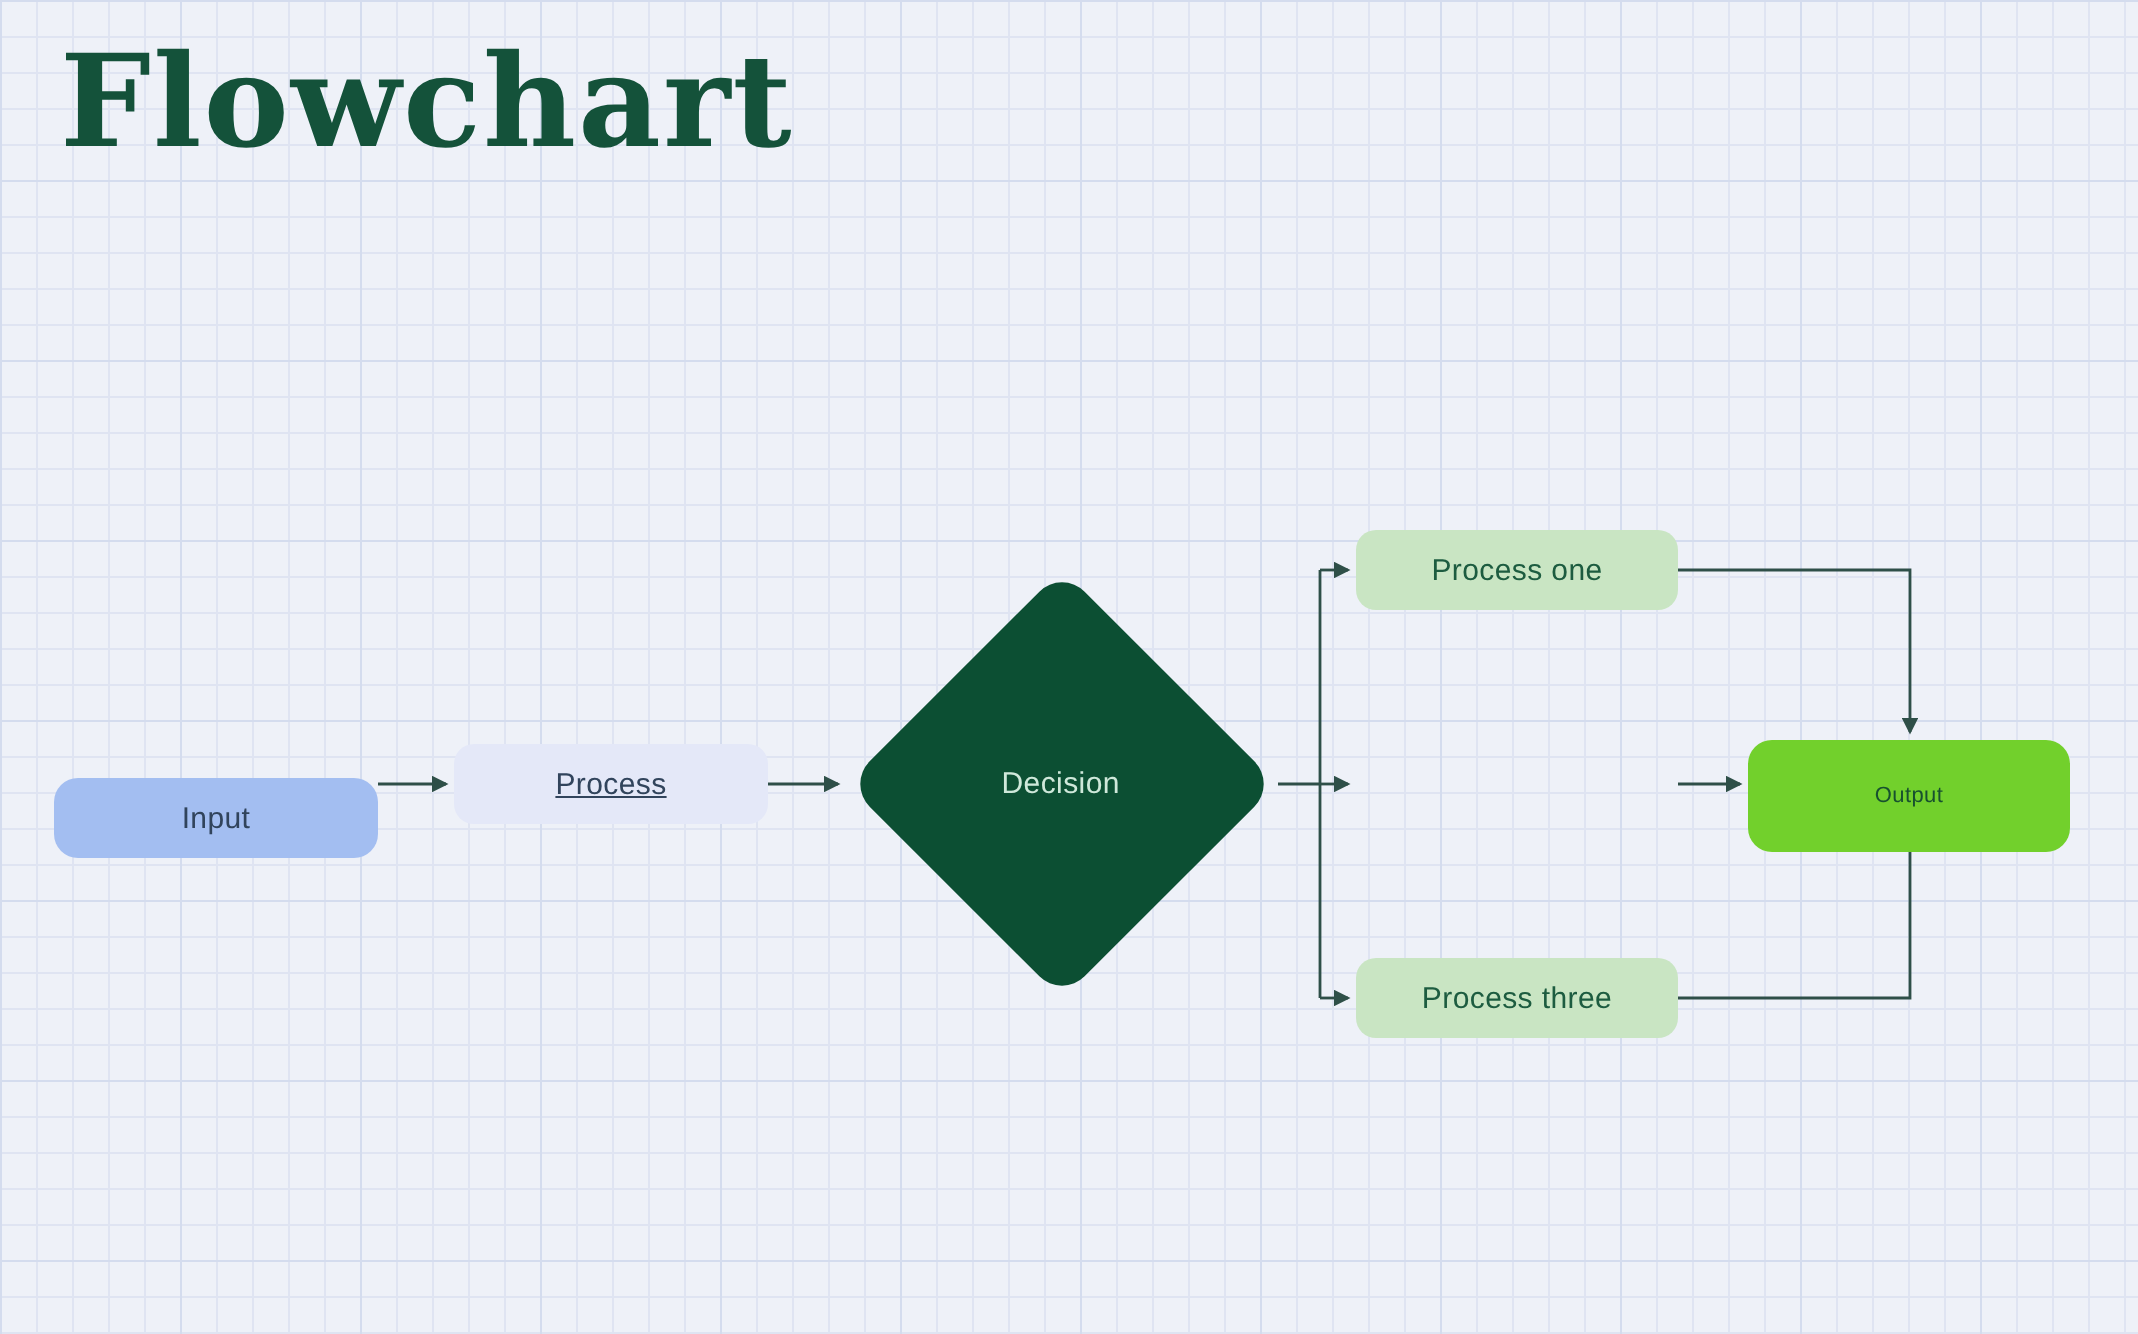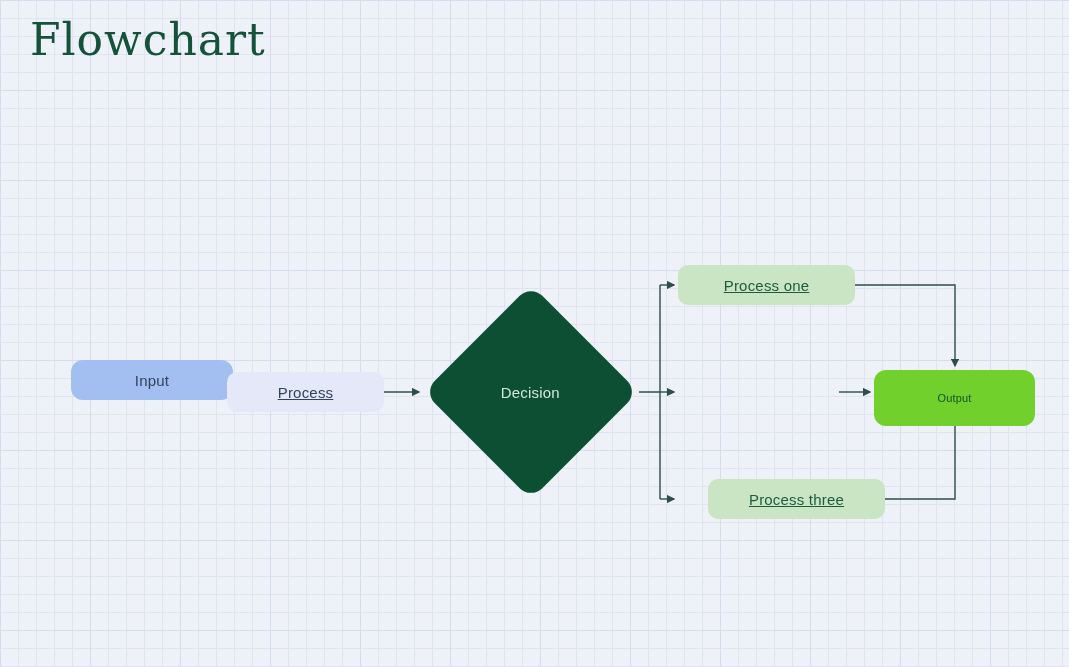"Flowchart" .page-title { font-size: 44px -> 64px; font-weight: 400 -> 700 }
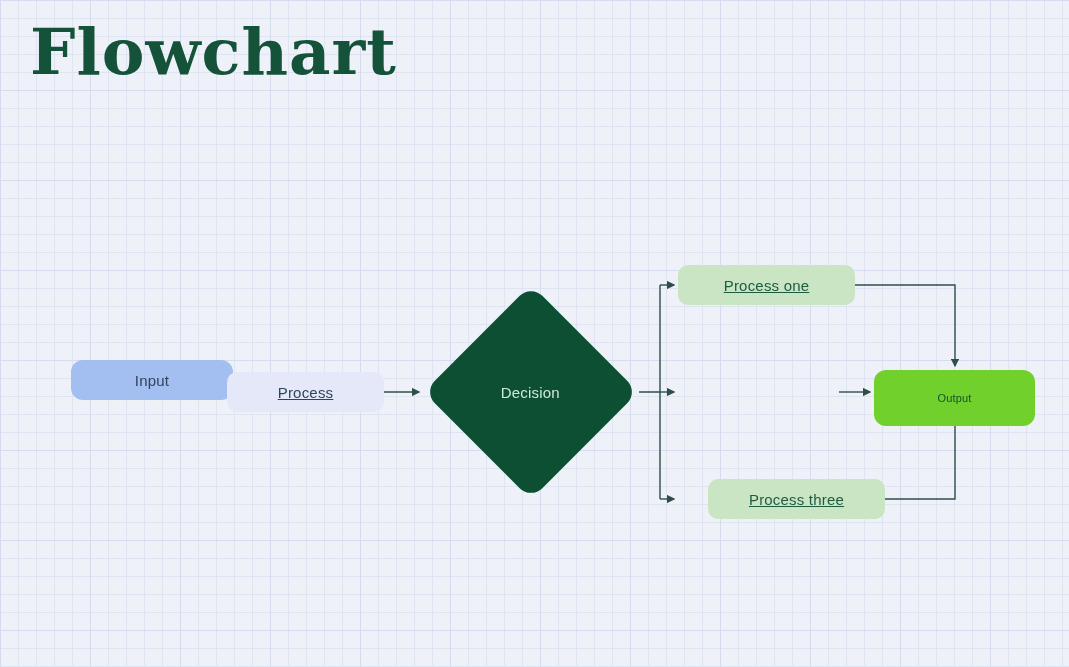"Process one" .node-branch { text-decoration: underline -> none; width: 177px -> 161px }
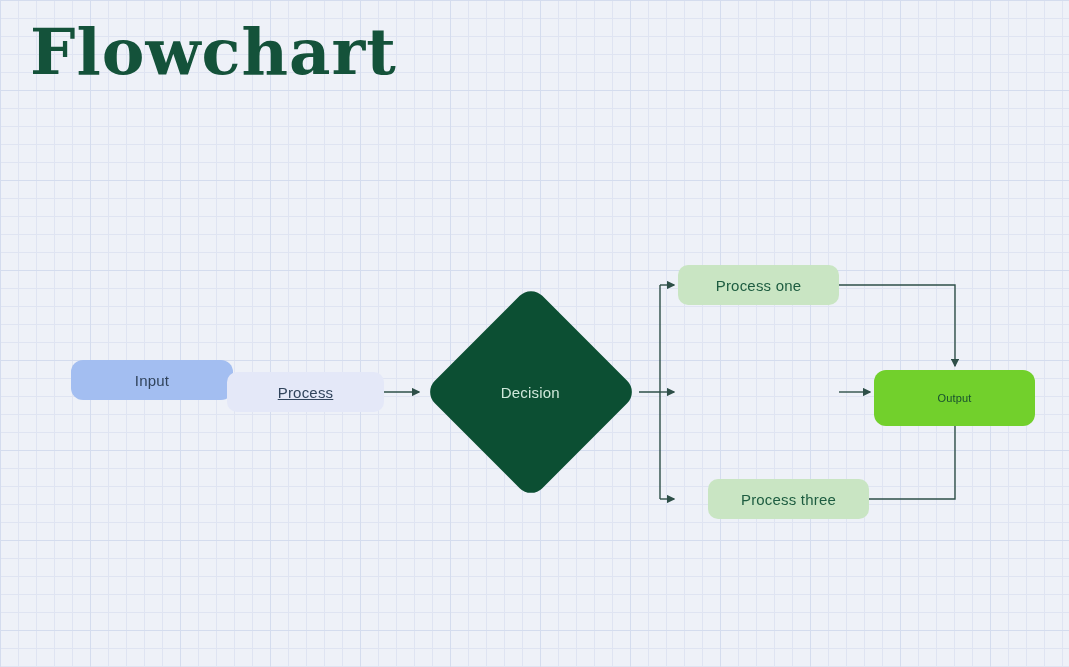"Input" .node-input { margin-left: 44px -> none; top: 360px -> 389px }
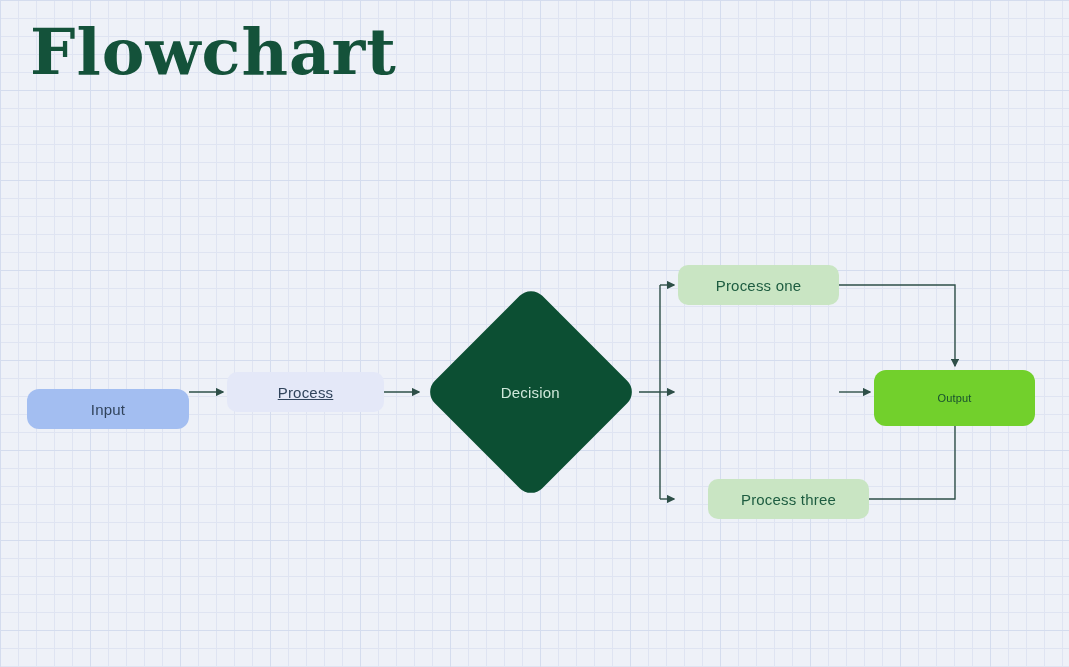"Process three" .node-process-three { left: 708px -> 678px }
